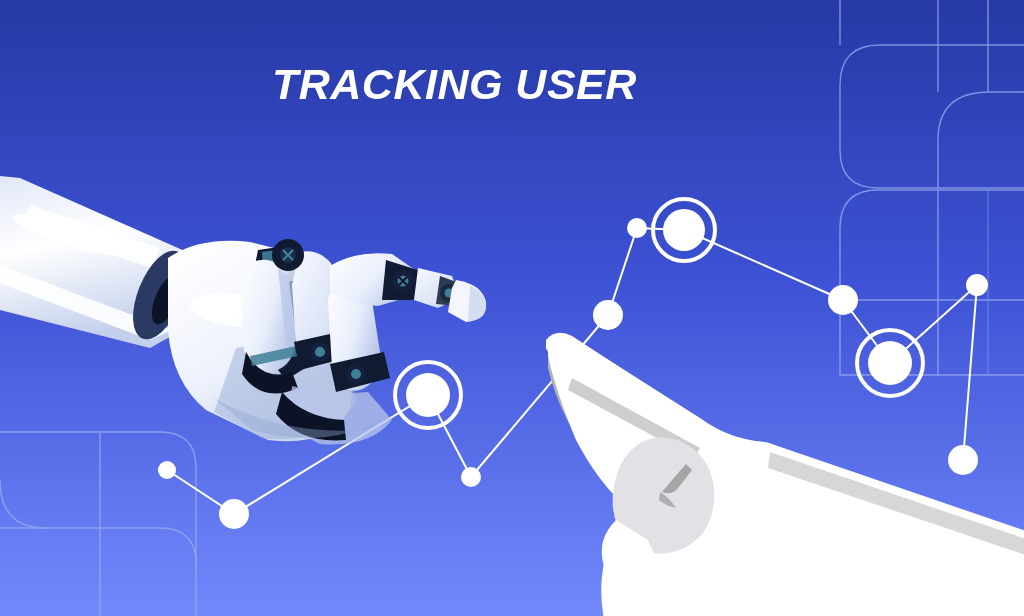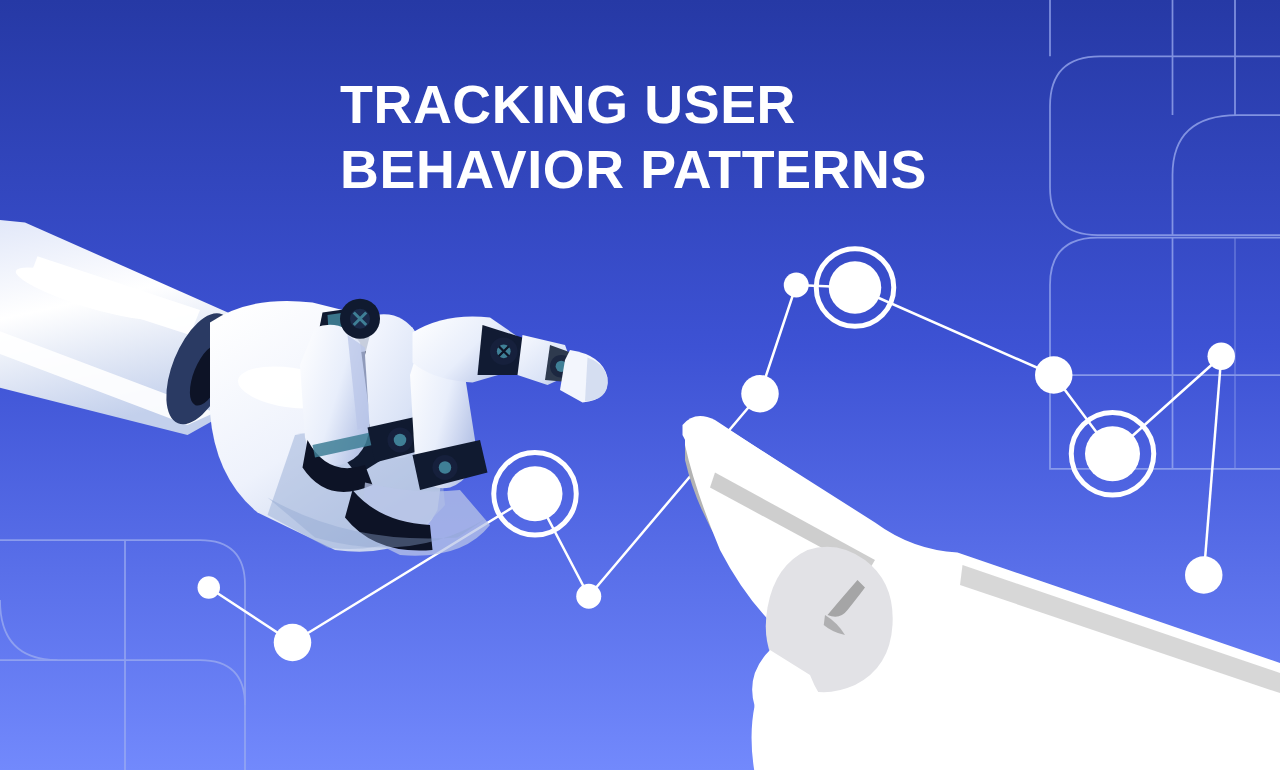"TRACKING USER" #stage { font-style: none -> italic }
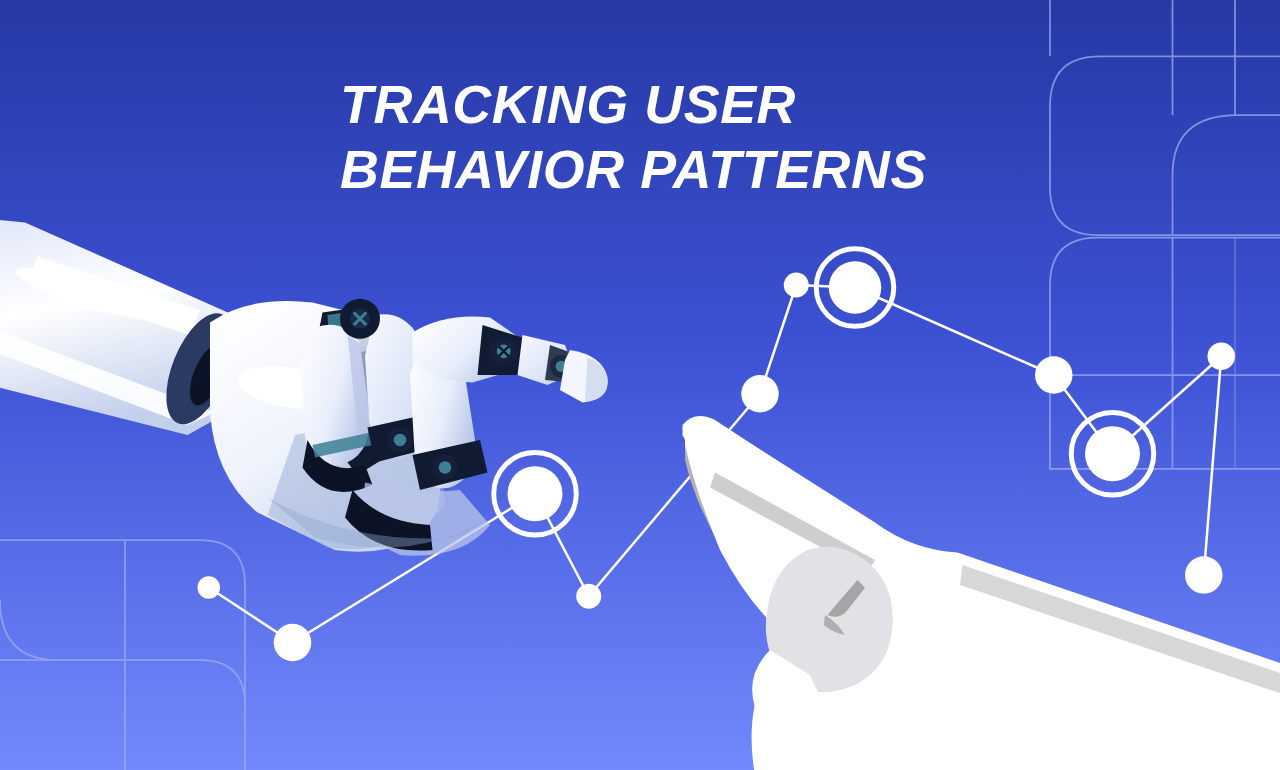"BEHAVIOR PATTERNS" div.title-line { html: <div>BEHAVIOR PATTERNS</div> -> none }
